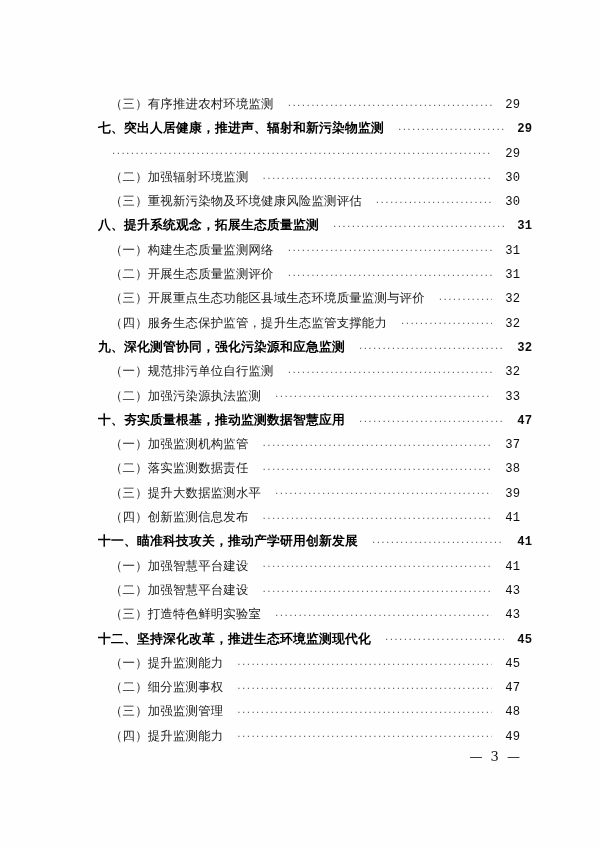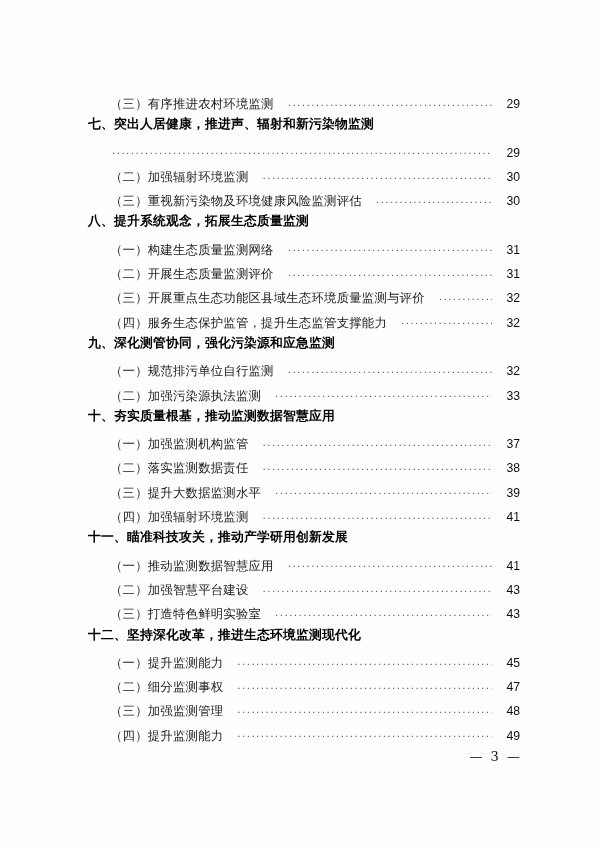"29" .toc-page { font-family: Liberation Sans, sans-serif -> Liberation Mono, monospace }
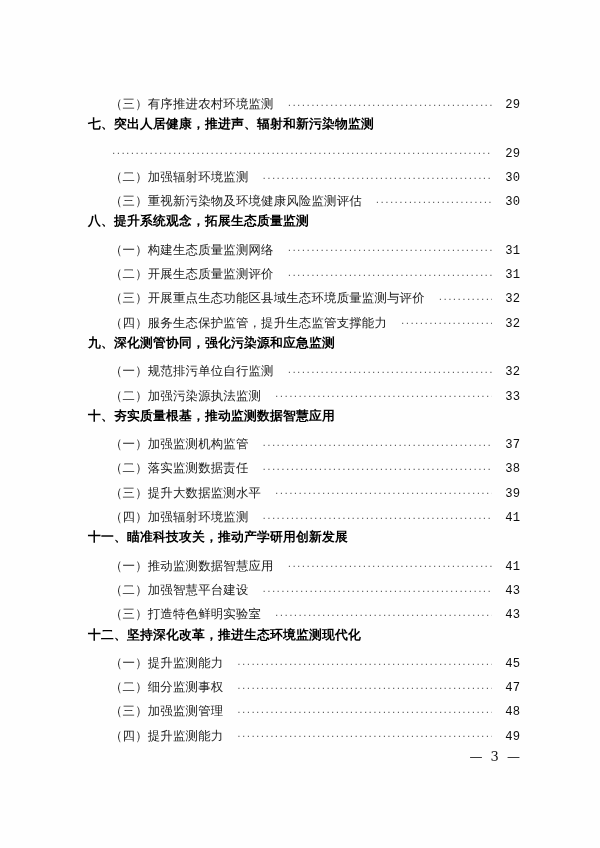"七、突出人居健康，推进声、辐射和新污染物监测" .lvl1 { flex-direction: column -> none; margin-left: 0px -> 12px }
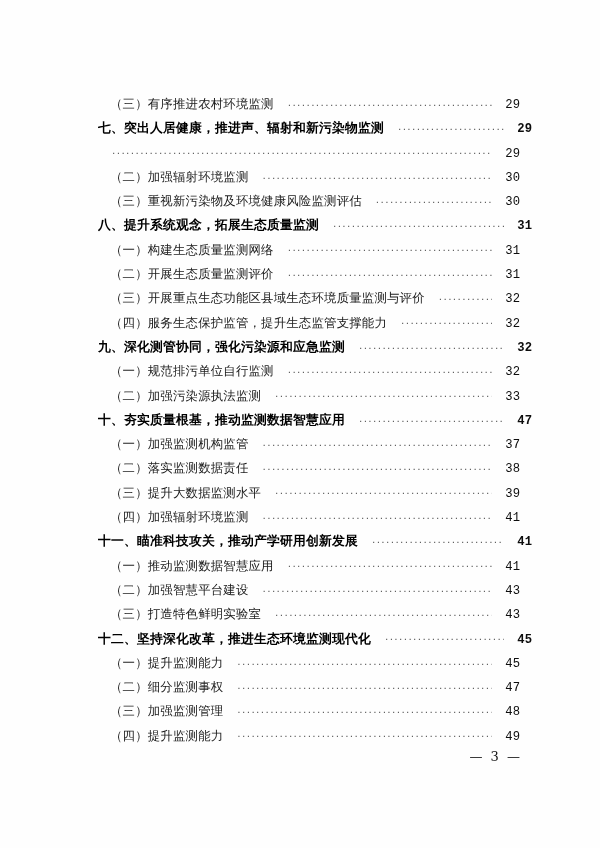"（四）加强辐射环境监测" span.toc-label { text: 加强辐射环境监测 -> 创新监测信息发布 }
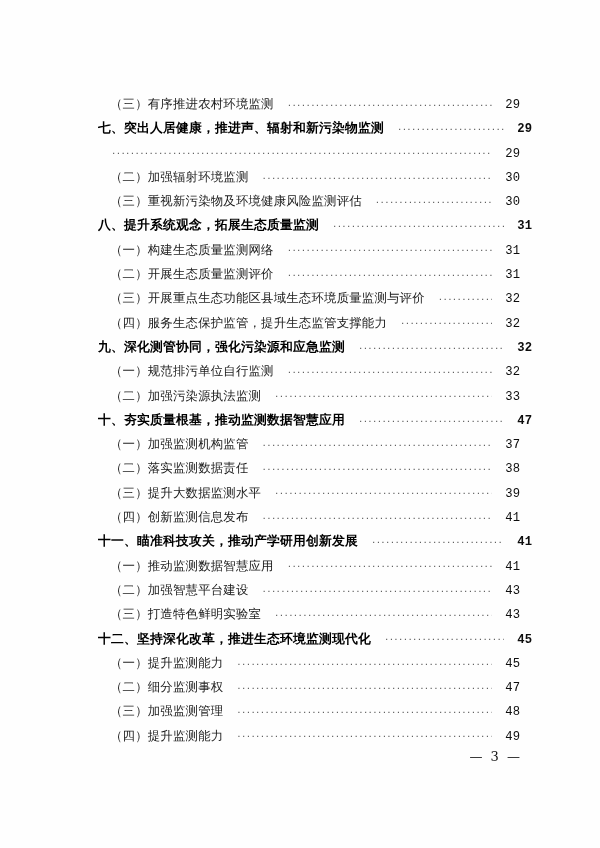"（一）推动监测数据智慧应用" span.toc-label { text: 推动监测数据智慧应用 -> 加强智慧平台建设 }
